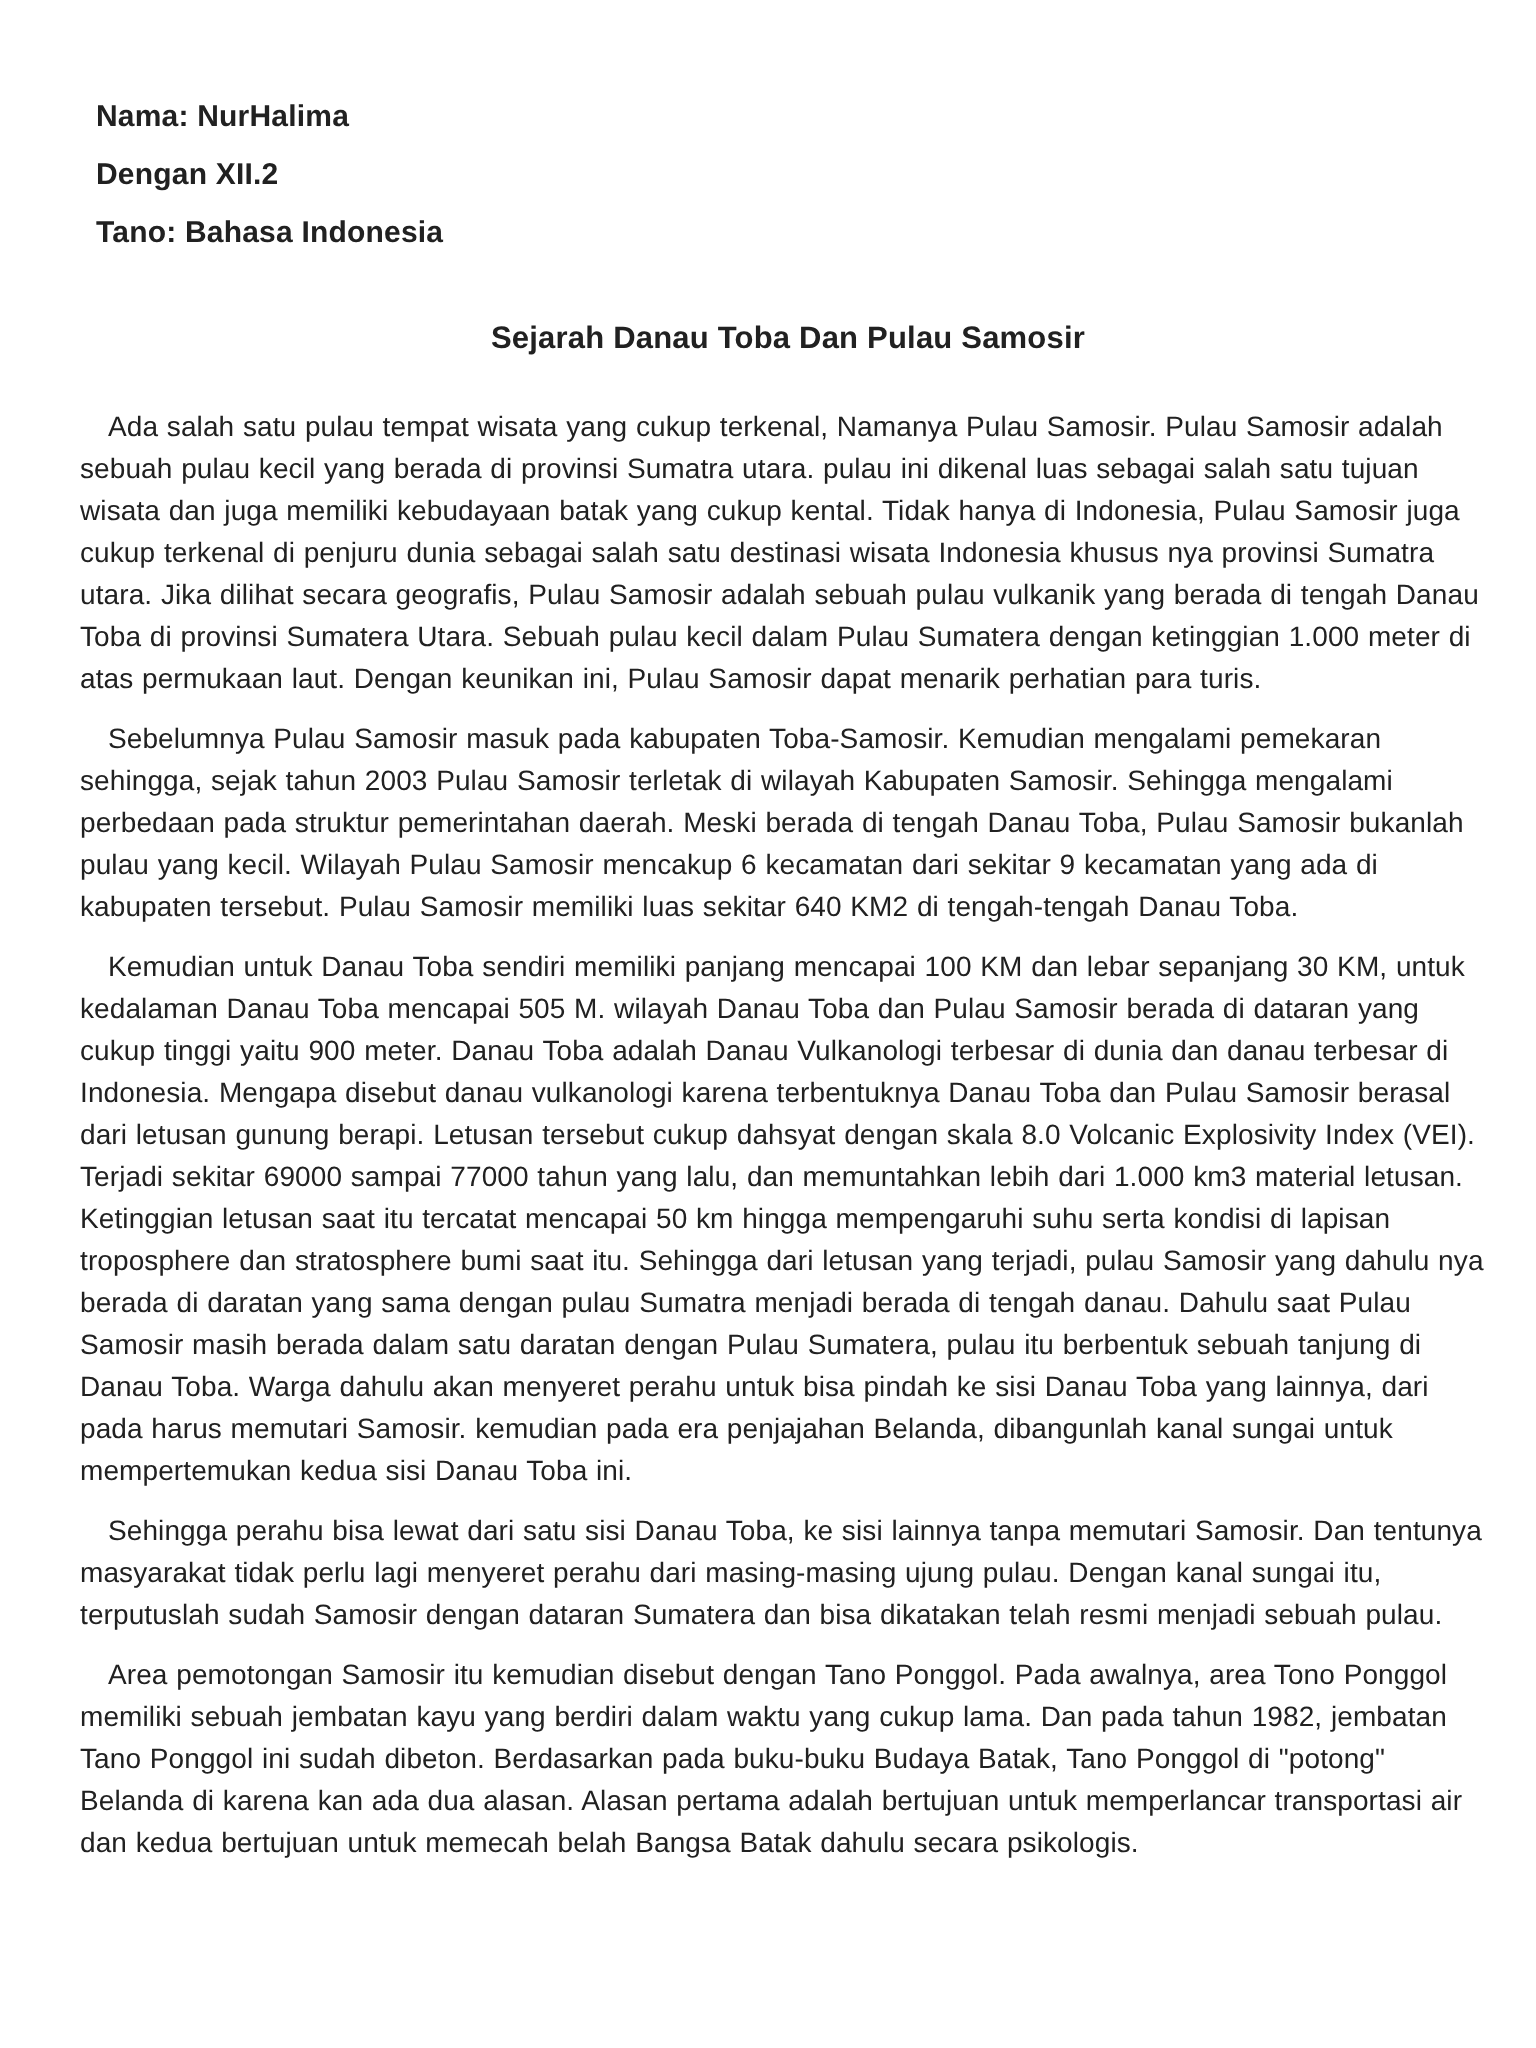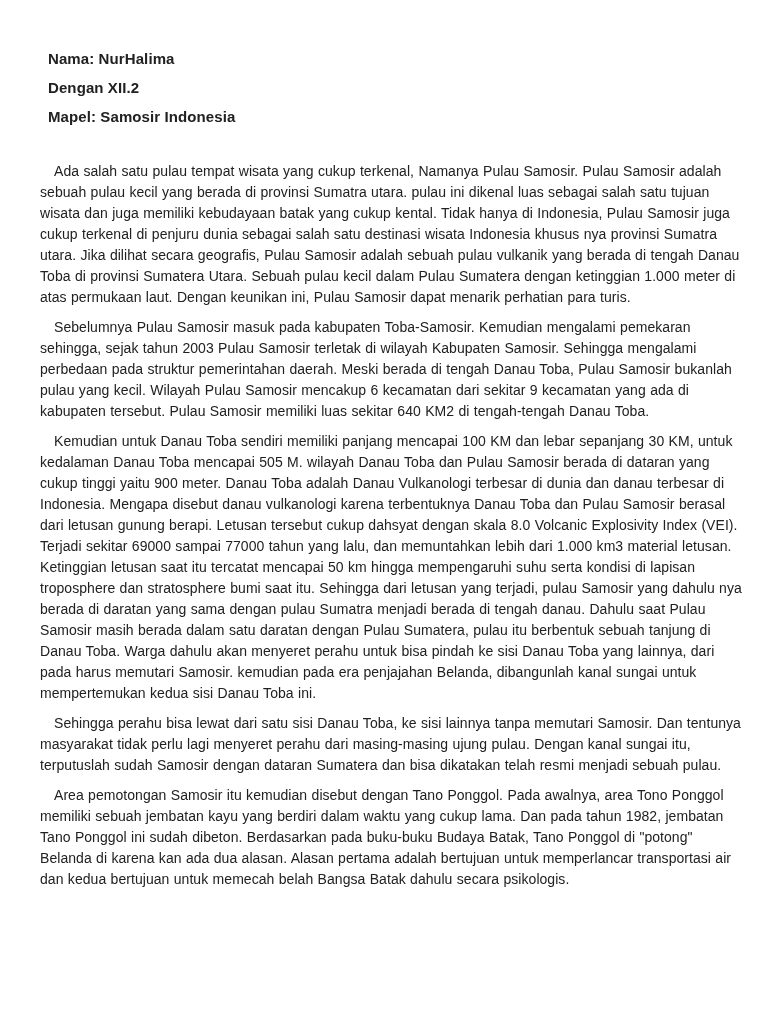"Mapel: Samosir Indonesia" div.hline { text: Mapel: Samosir -> Tano: Bahasa }
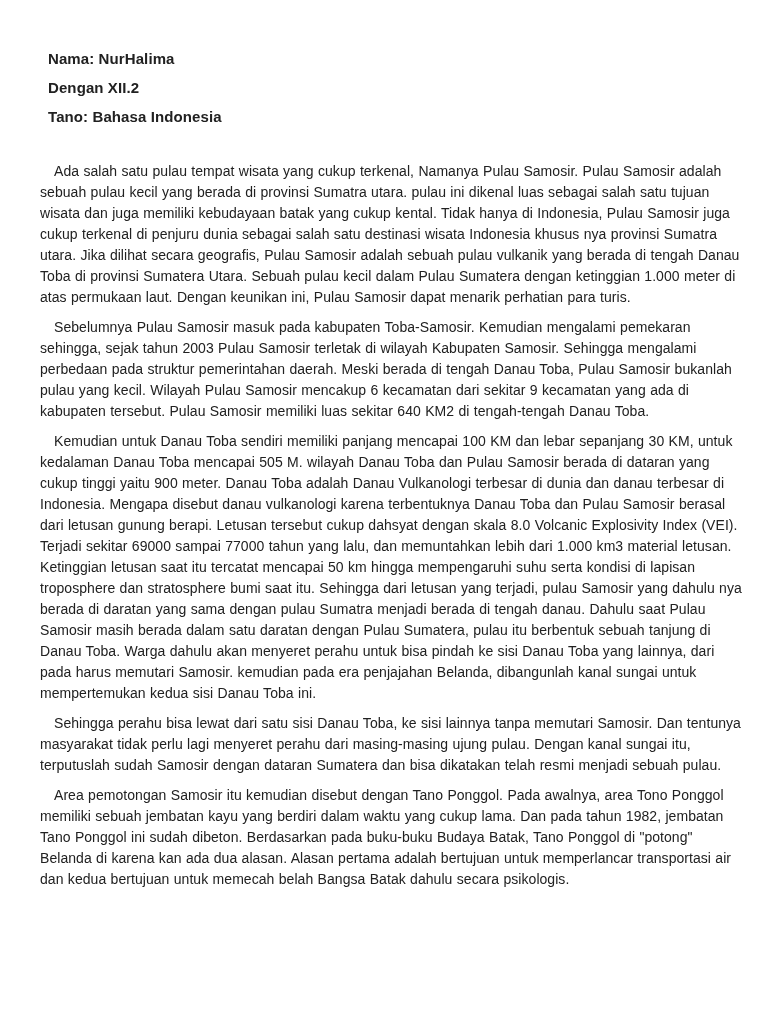"Sejarah Danau Toba Dan Pulau" div.doc-title { html: none -> <div>Sejarah Danau Toba Dan Pulau Samosir</div> }
